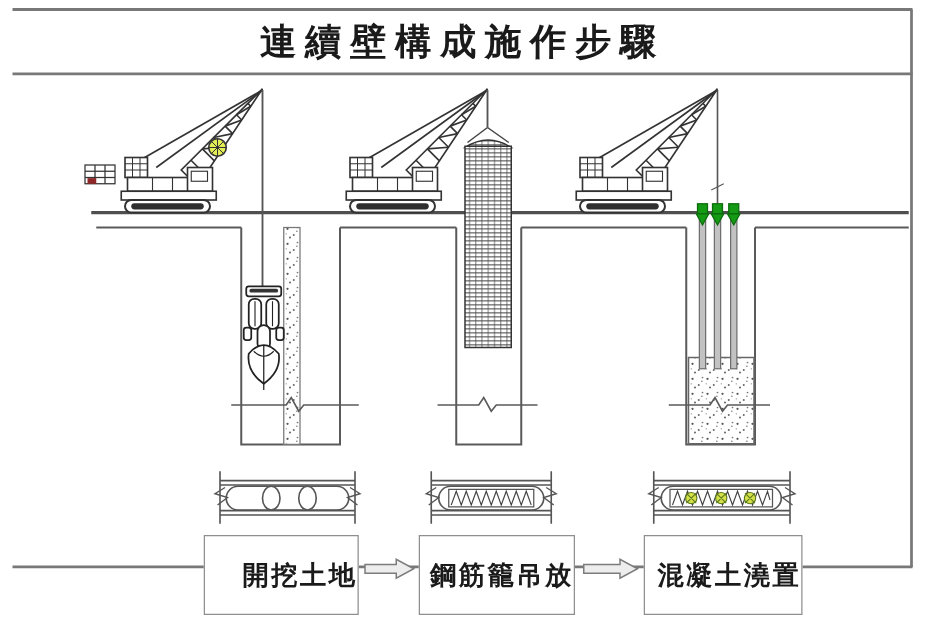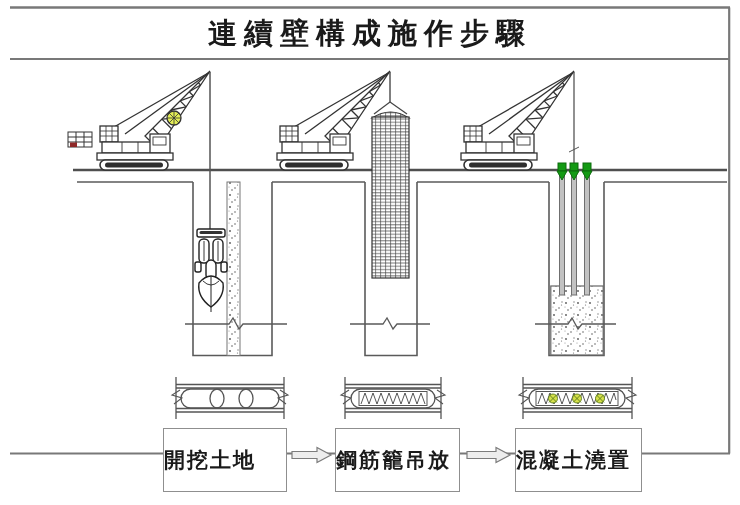"開挖土地" .step-box { justify-content: flex-start -> flex-end }
